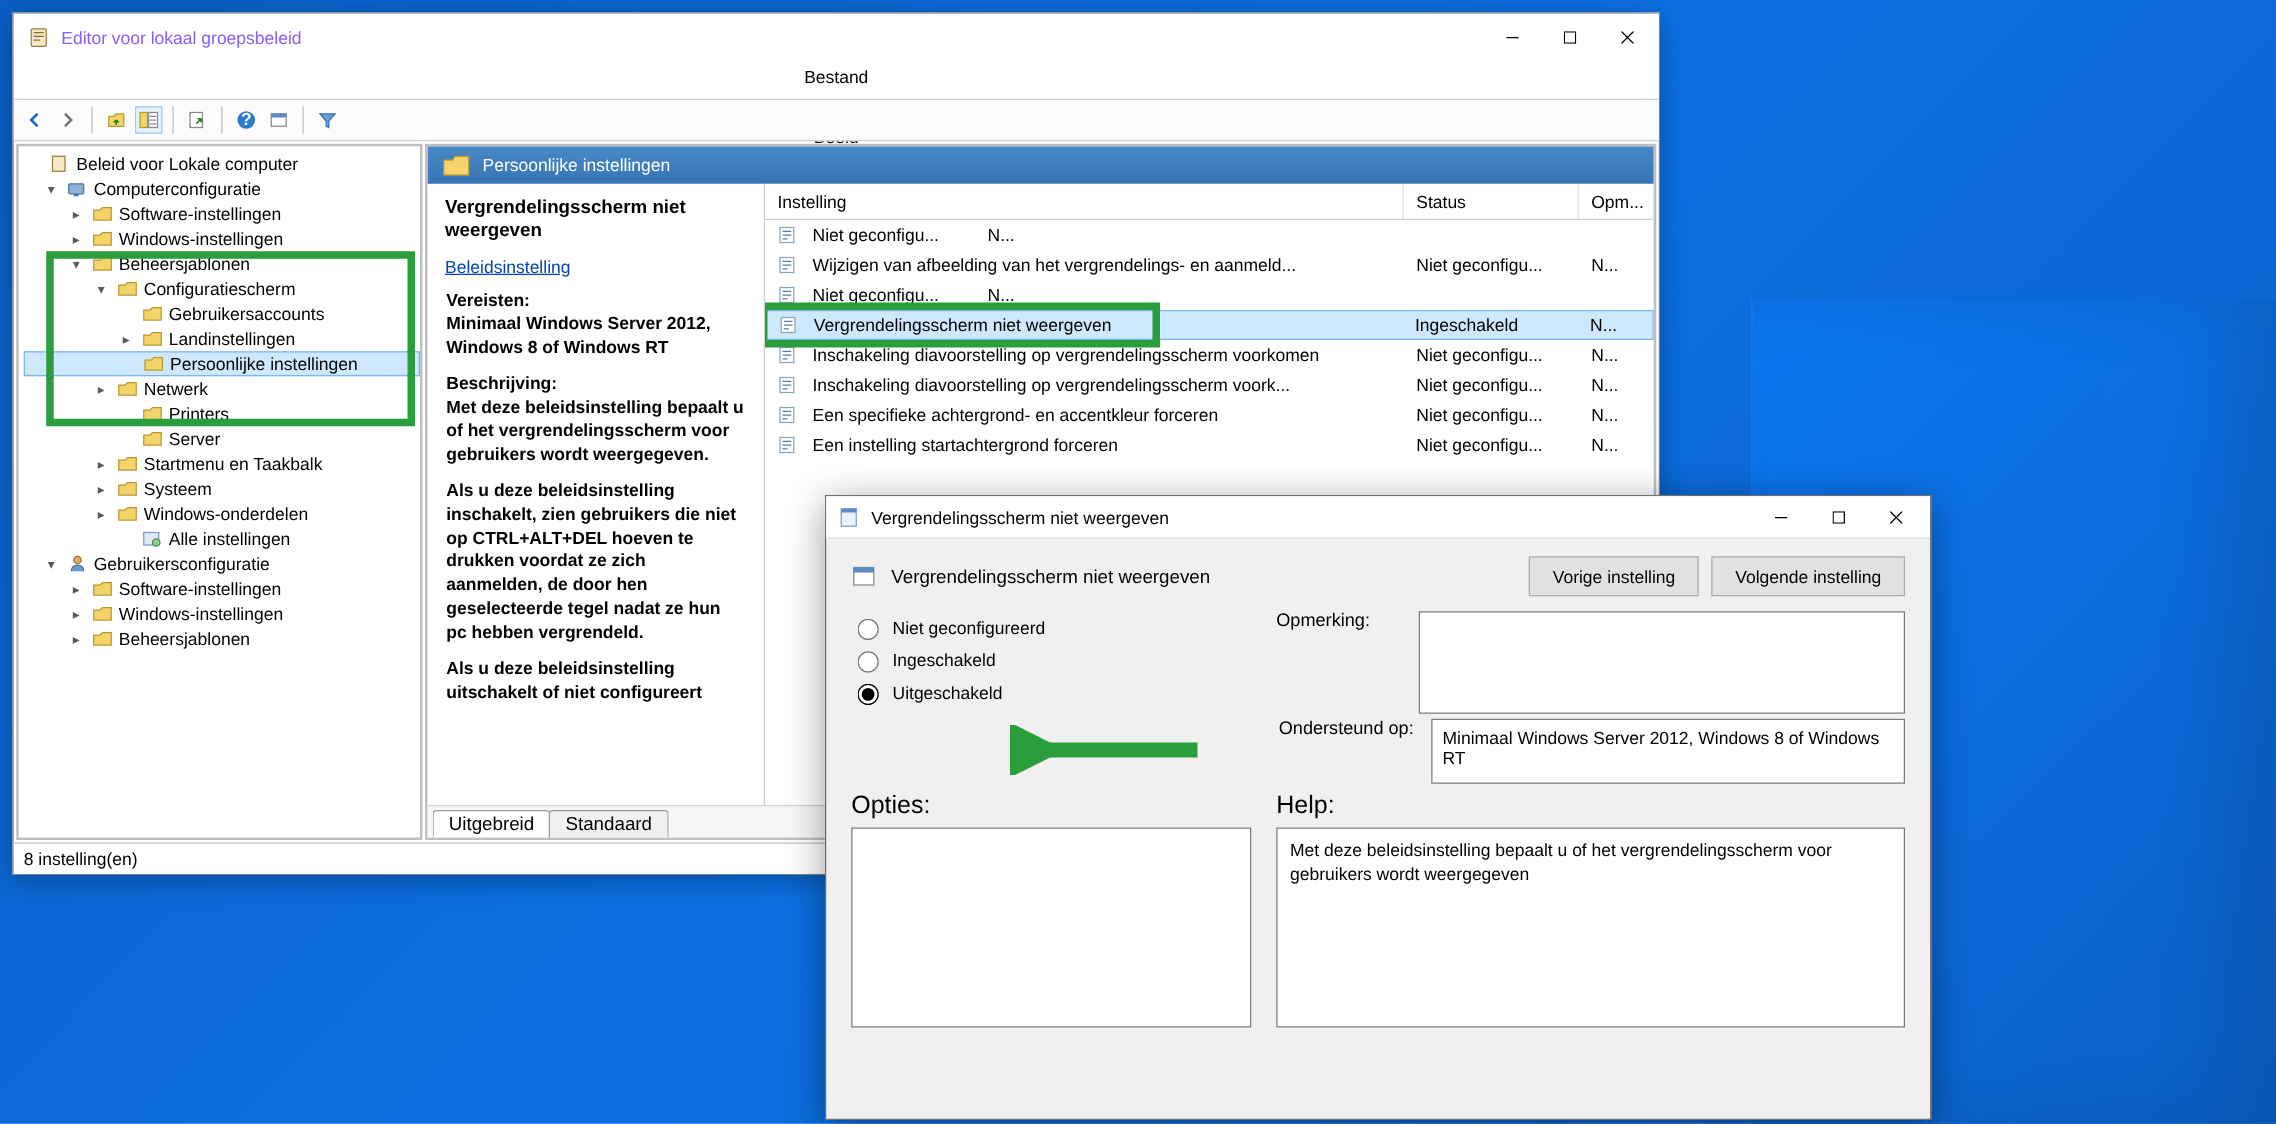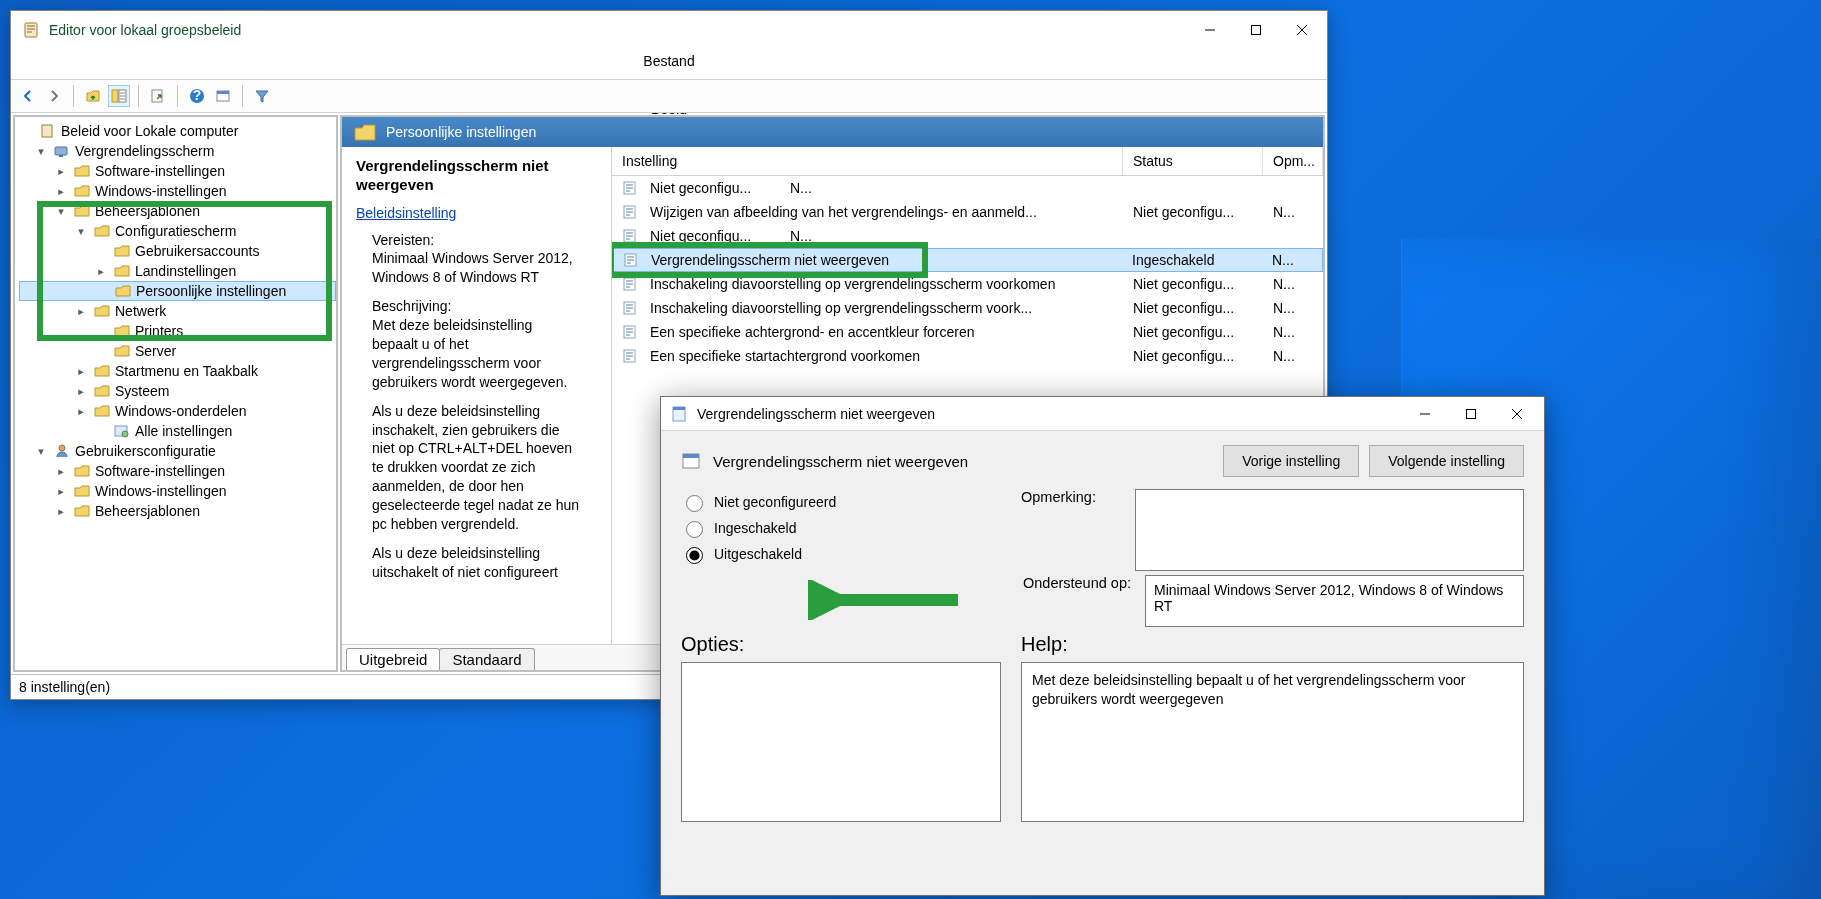"Editor voor lokaal groepsbeleid" .titlebar .title { color: #14532d -> #8b5cf6 }
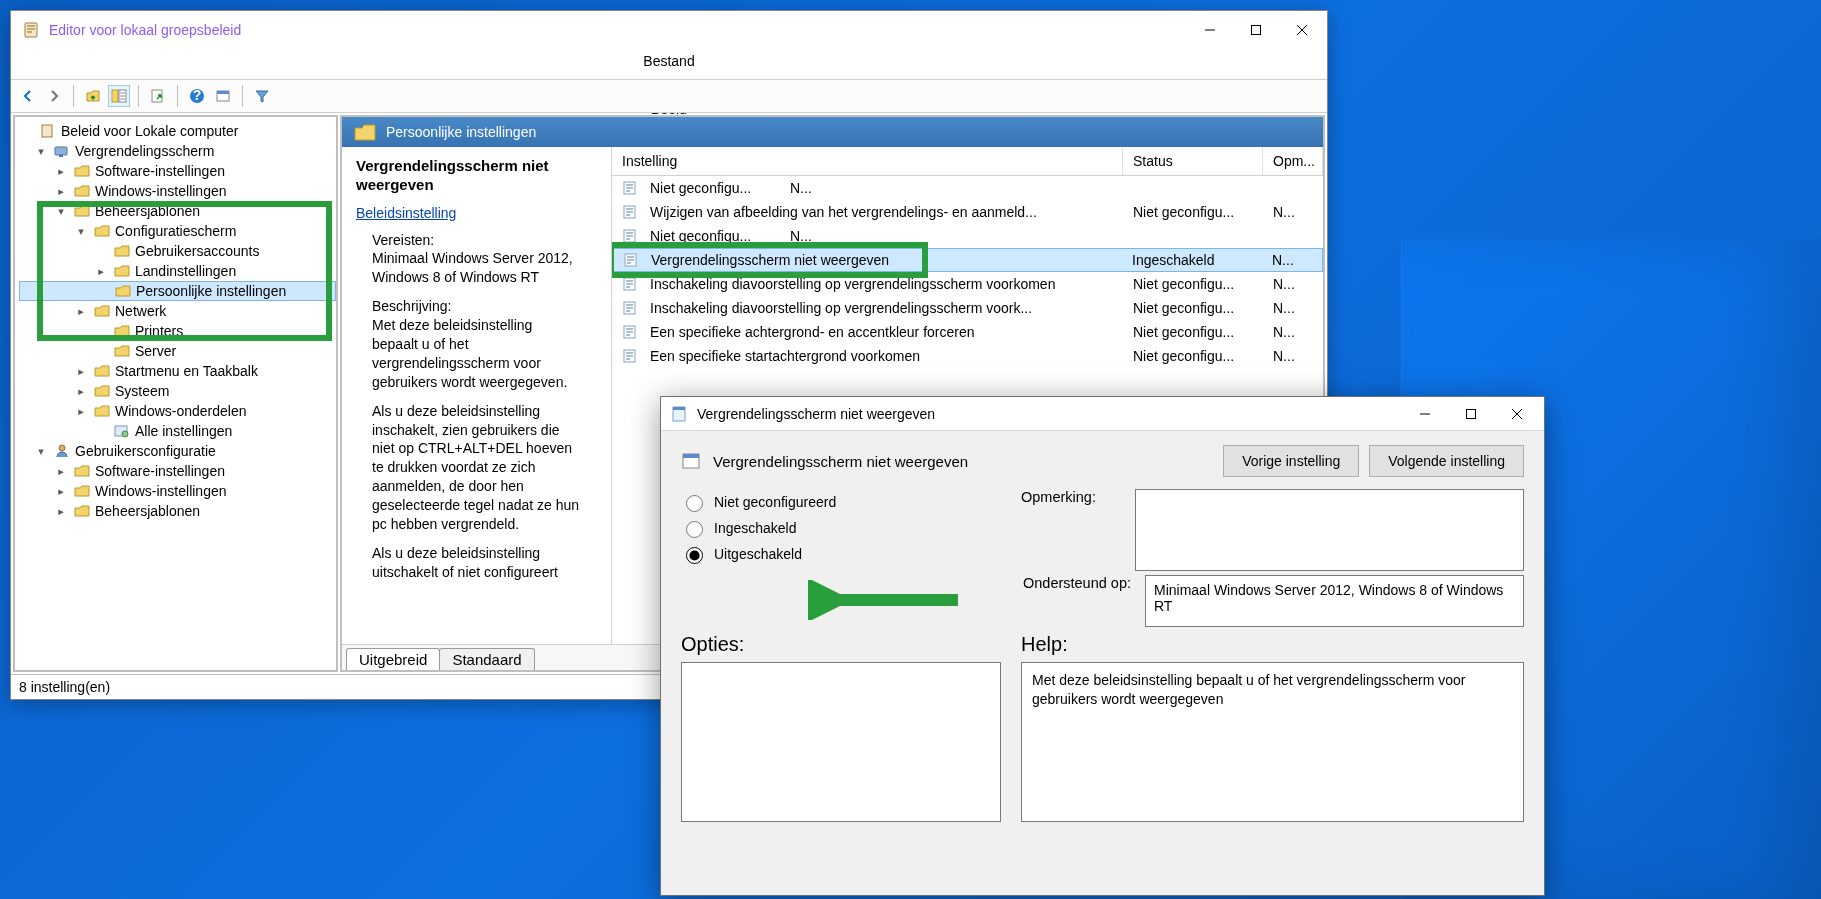"Vergrendelingsscherm" span { text: Vergrendelingsscherm -> Computerconfiguratie }
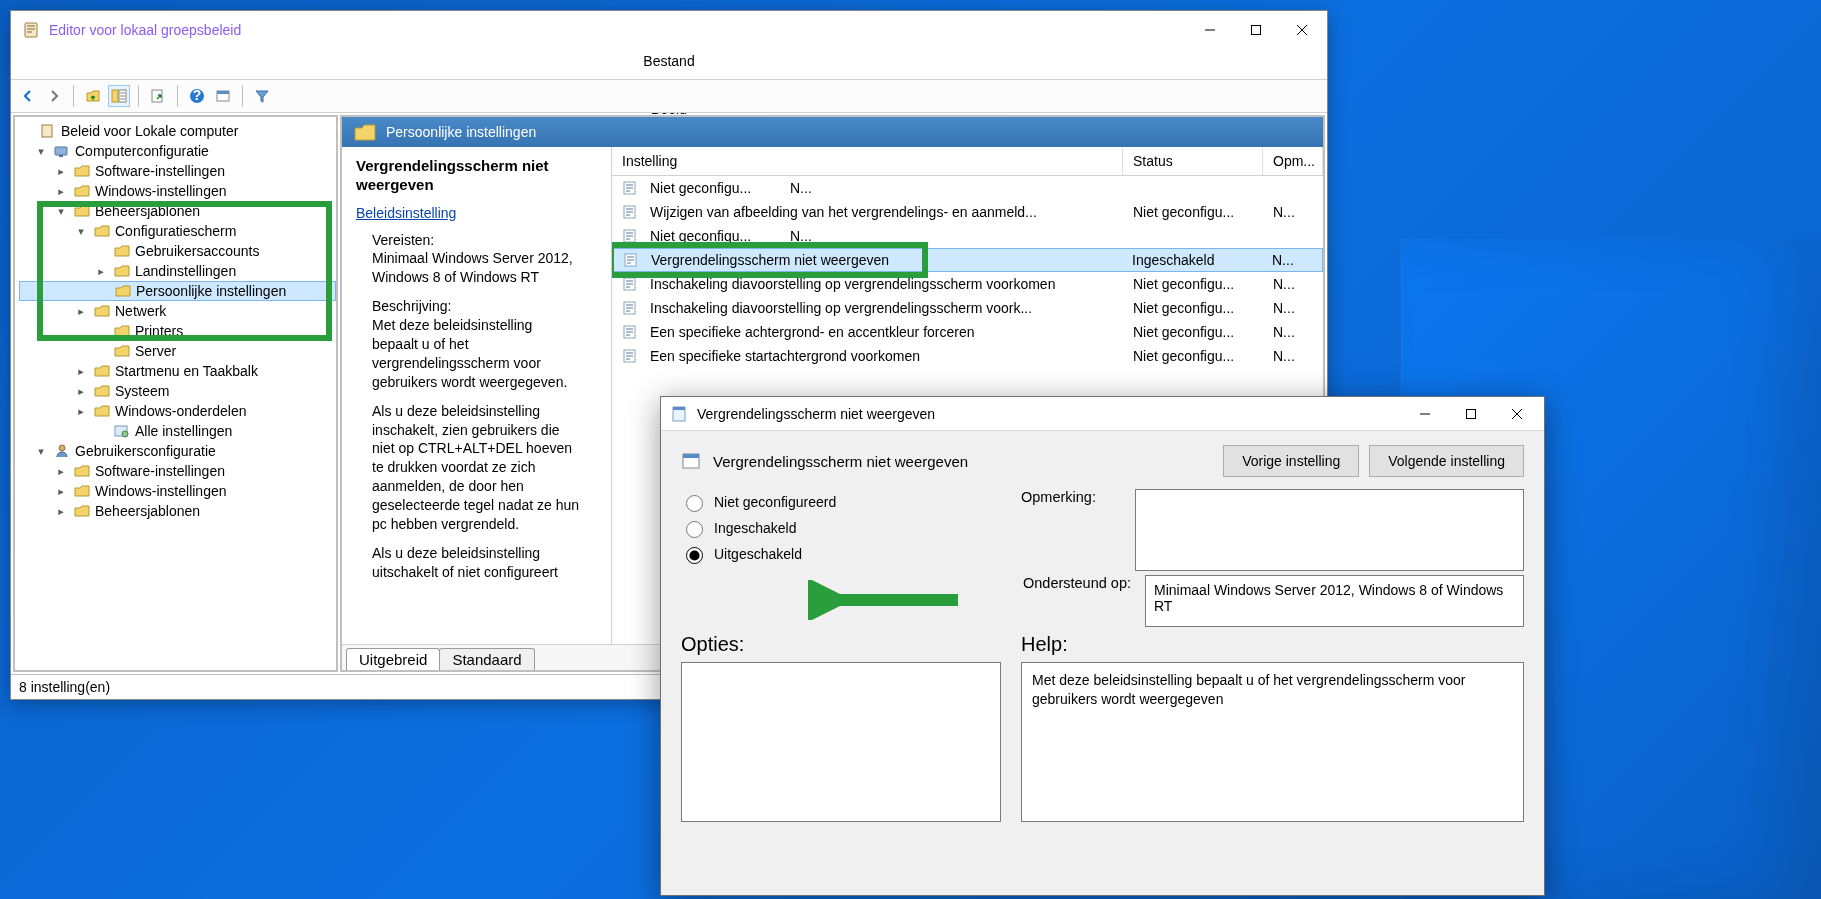"Vereisten:" .desc-col p { font-weight: none -> bold; margin: 10px 16px -> 10px 1px }
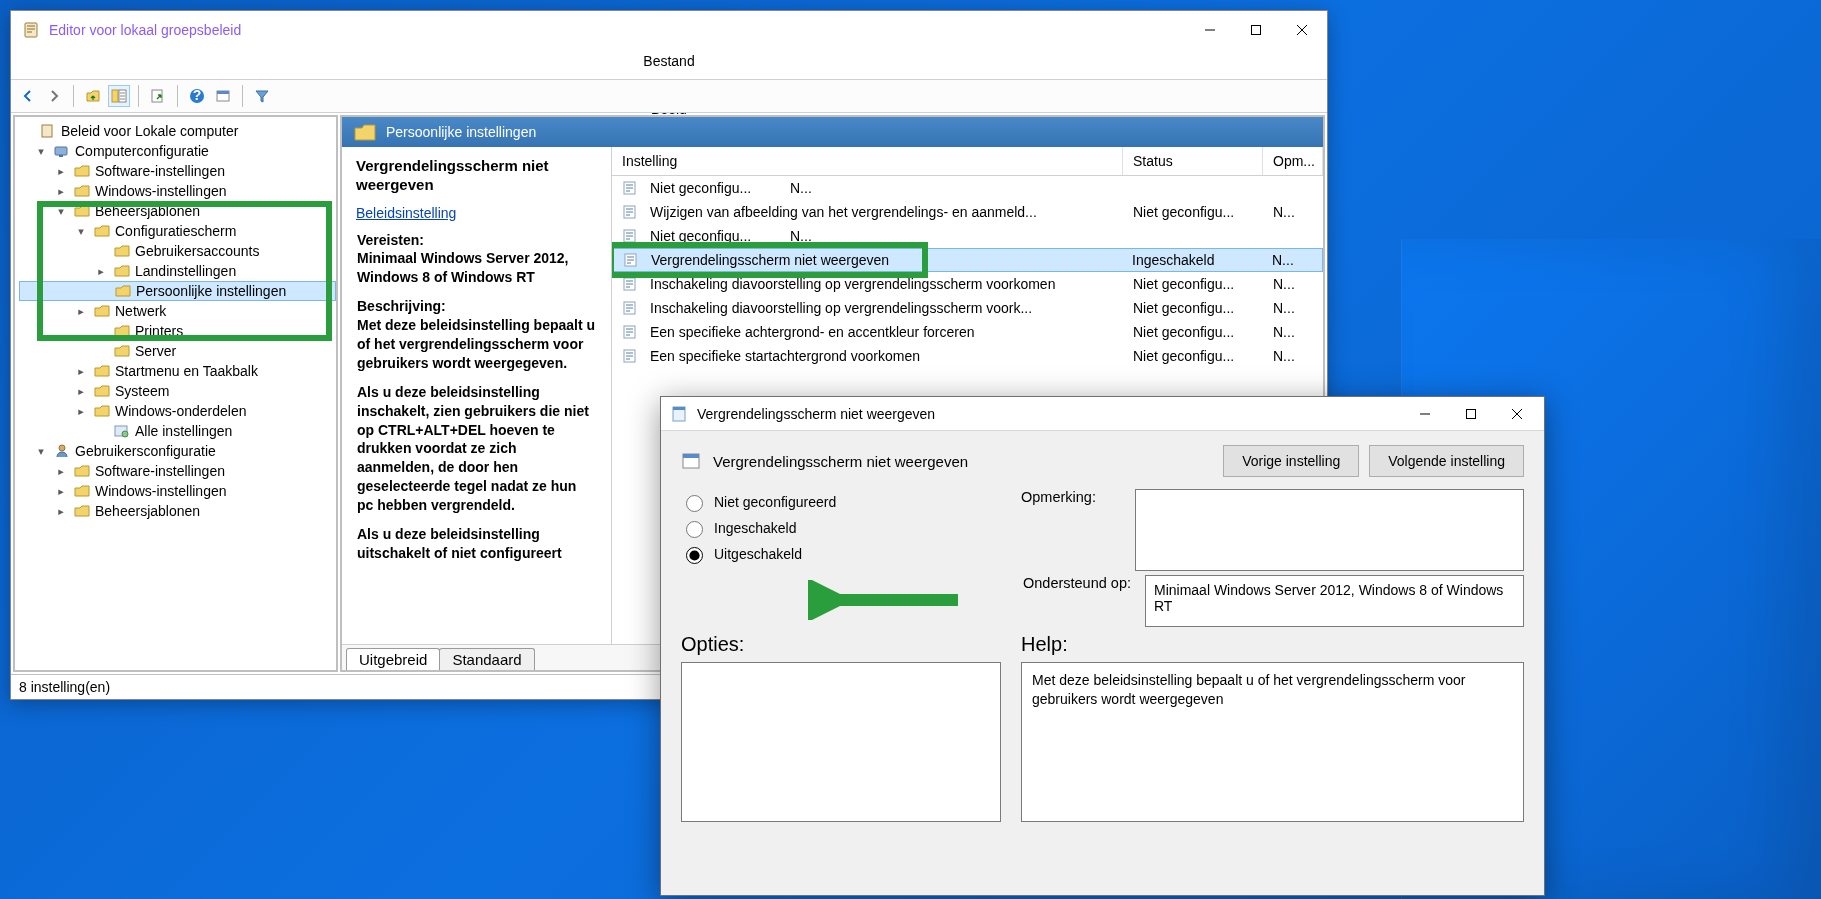"Een specifieke startachtergrond" div.cell { text: specifieke startachtergrond voorkomen -> instelling startachtergrond forceren }
